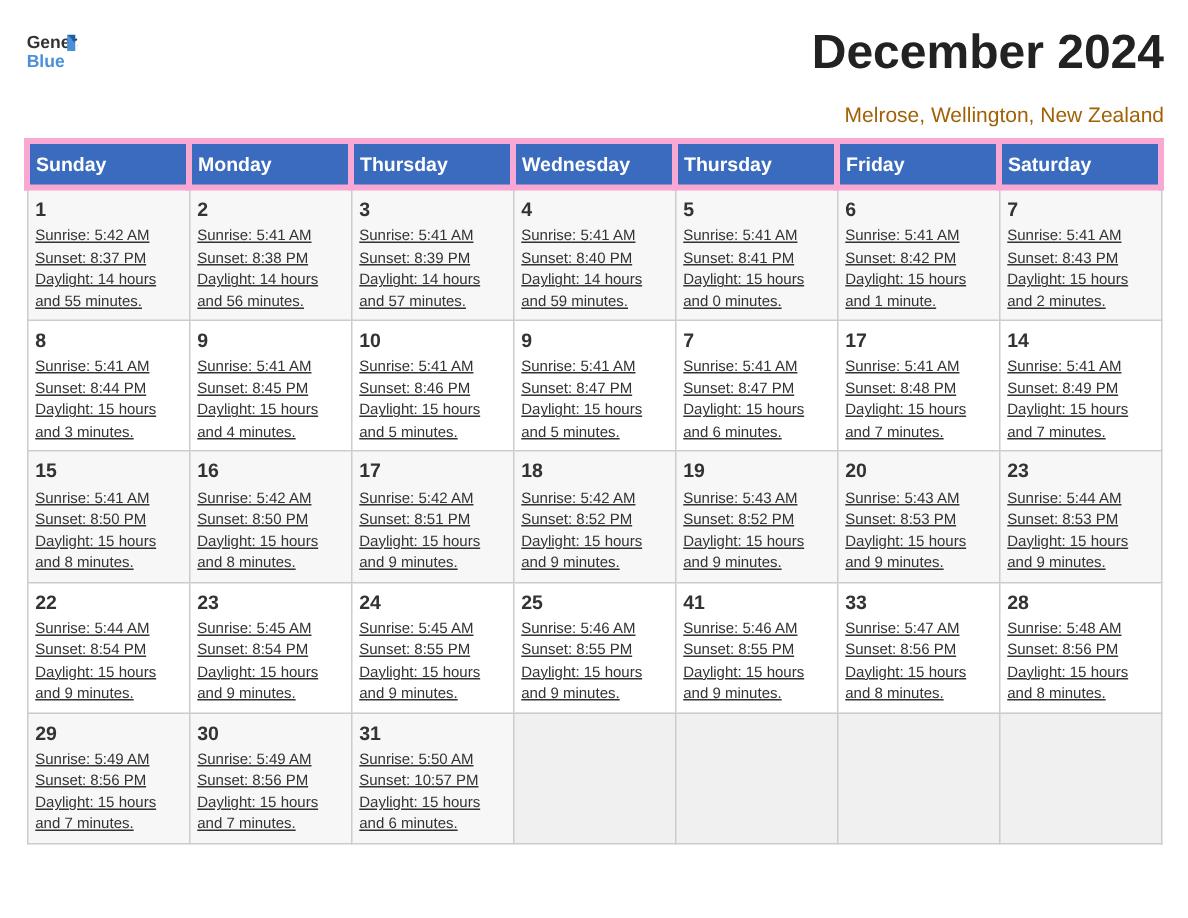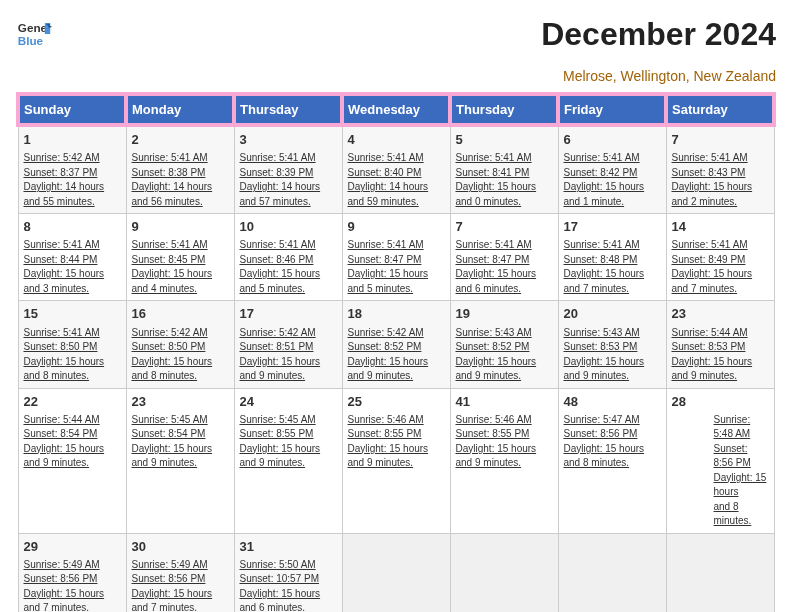"48" span.day-number { text: 48 -> 33 }
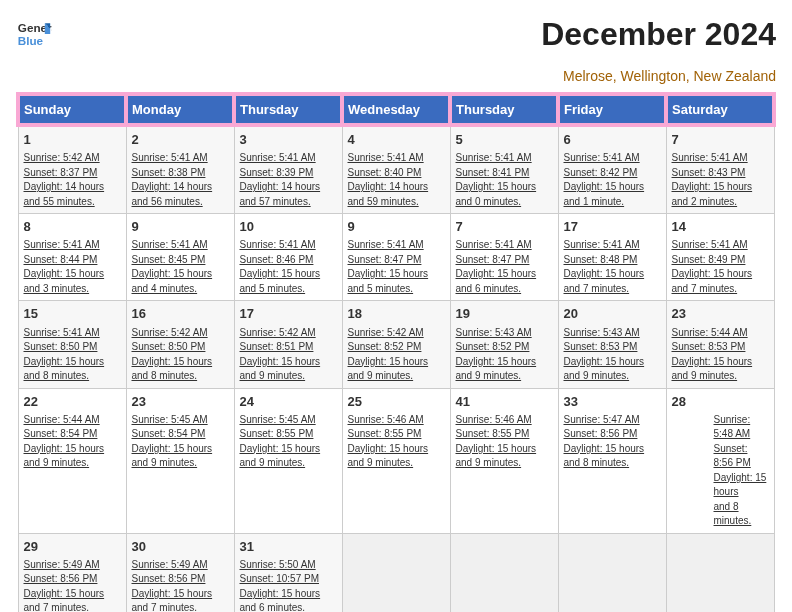"Sunrise: 5:48 AM" div.day-info { margin-left: 42px -> none }
